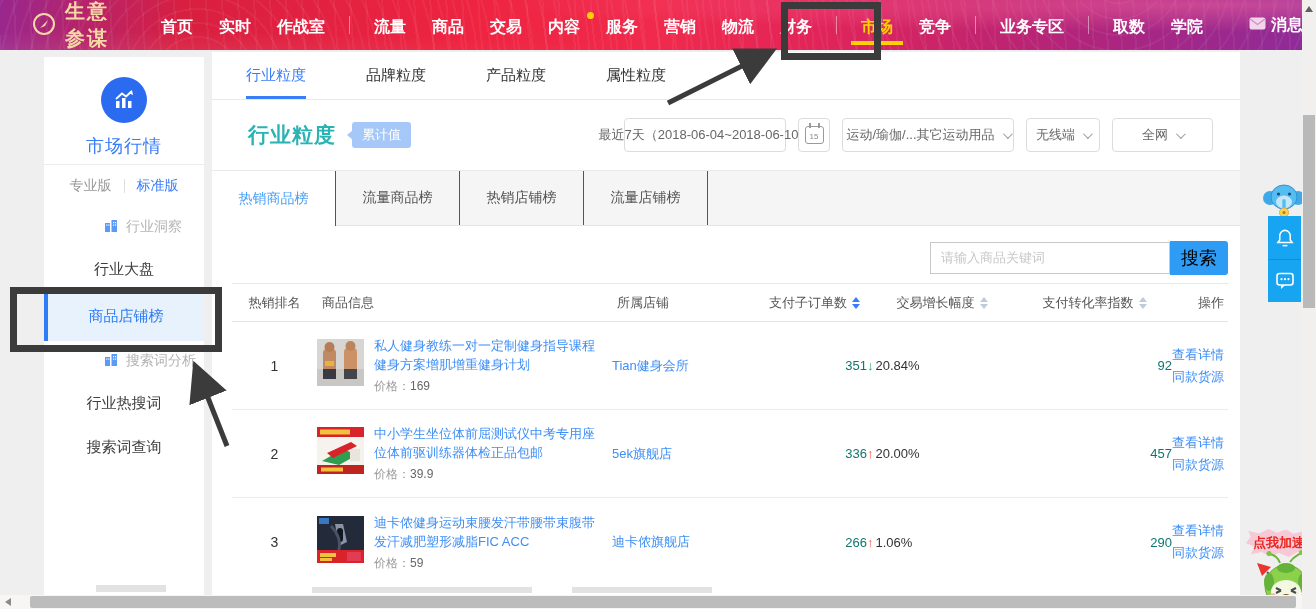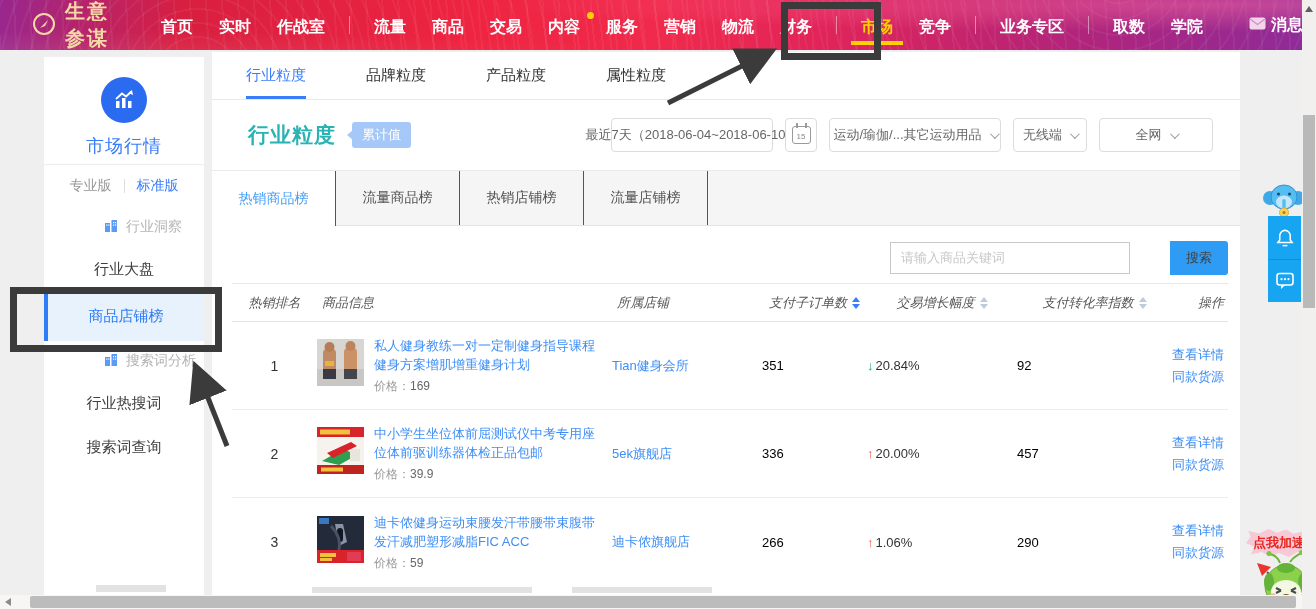"全网" .f-scope { width: 114px -> 101px }
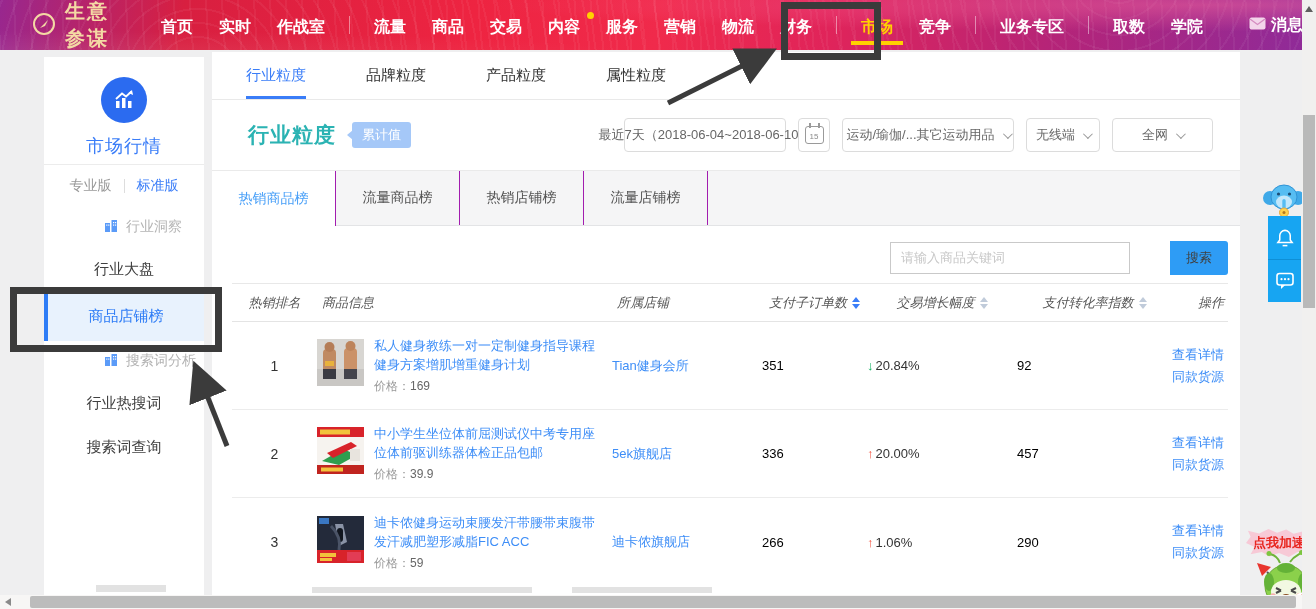"搜索" .search-btn { color: #404040 -> #000000; font-size: 13px -> 18px; margin-left: 40px -> none }
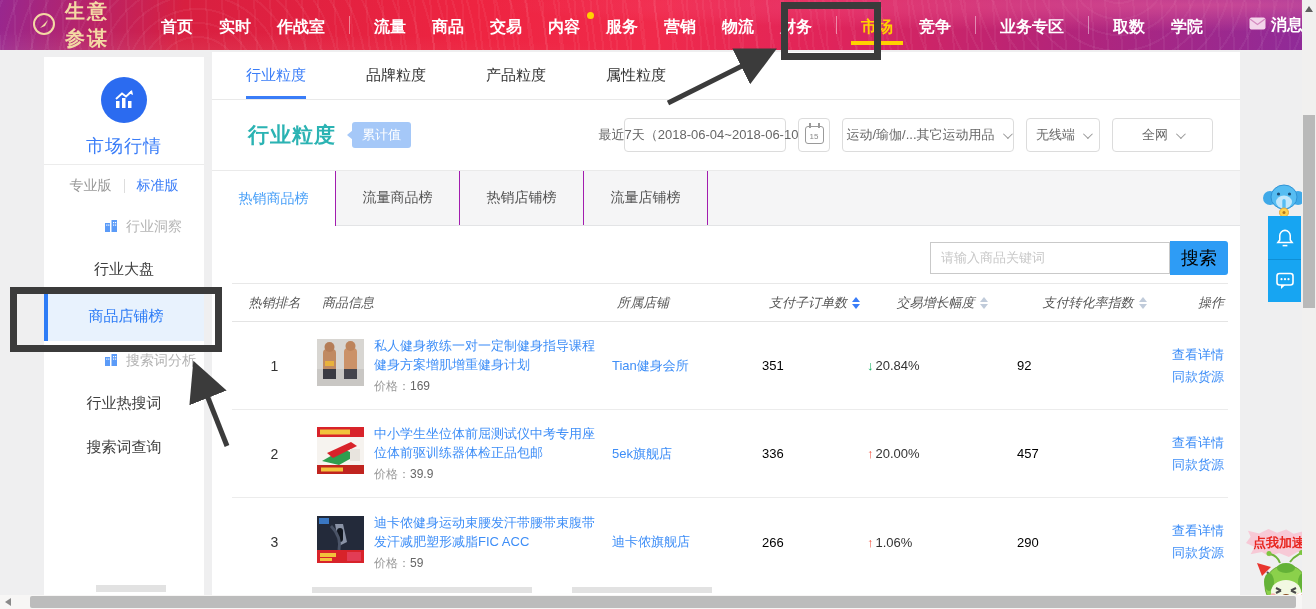"热销排名" .thead { font-style: italic -> none }
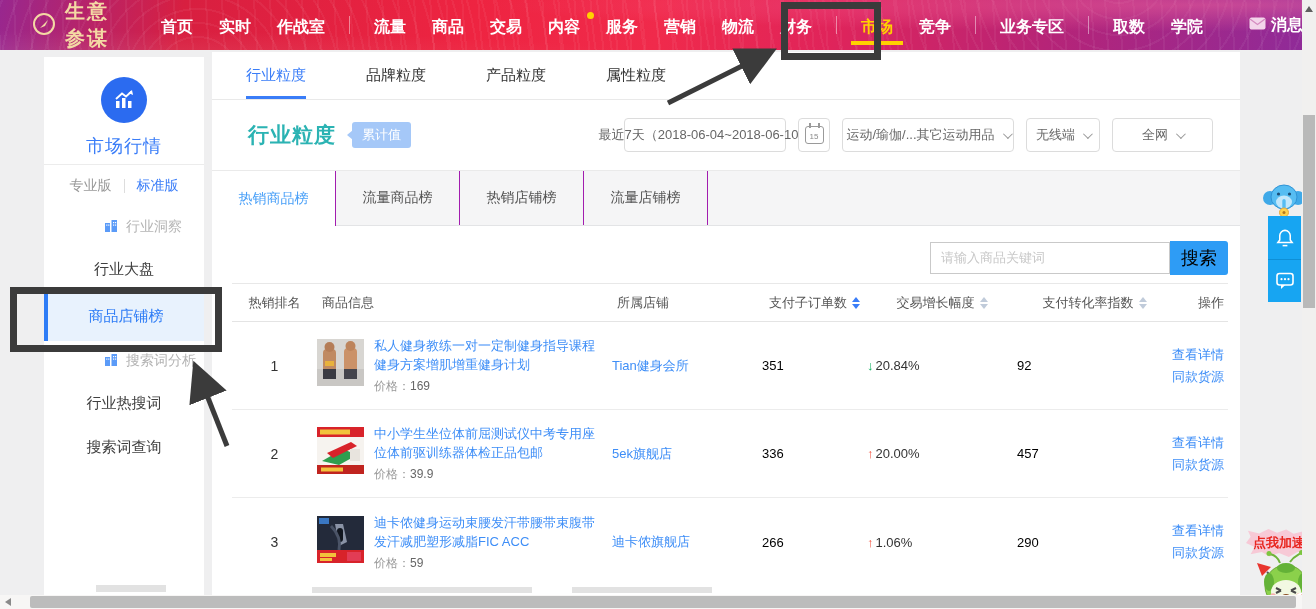"351" .num { color: #000000 -> #0f766e; text-align: left -> right }
